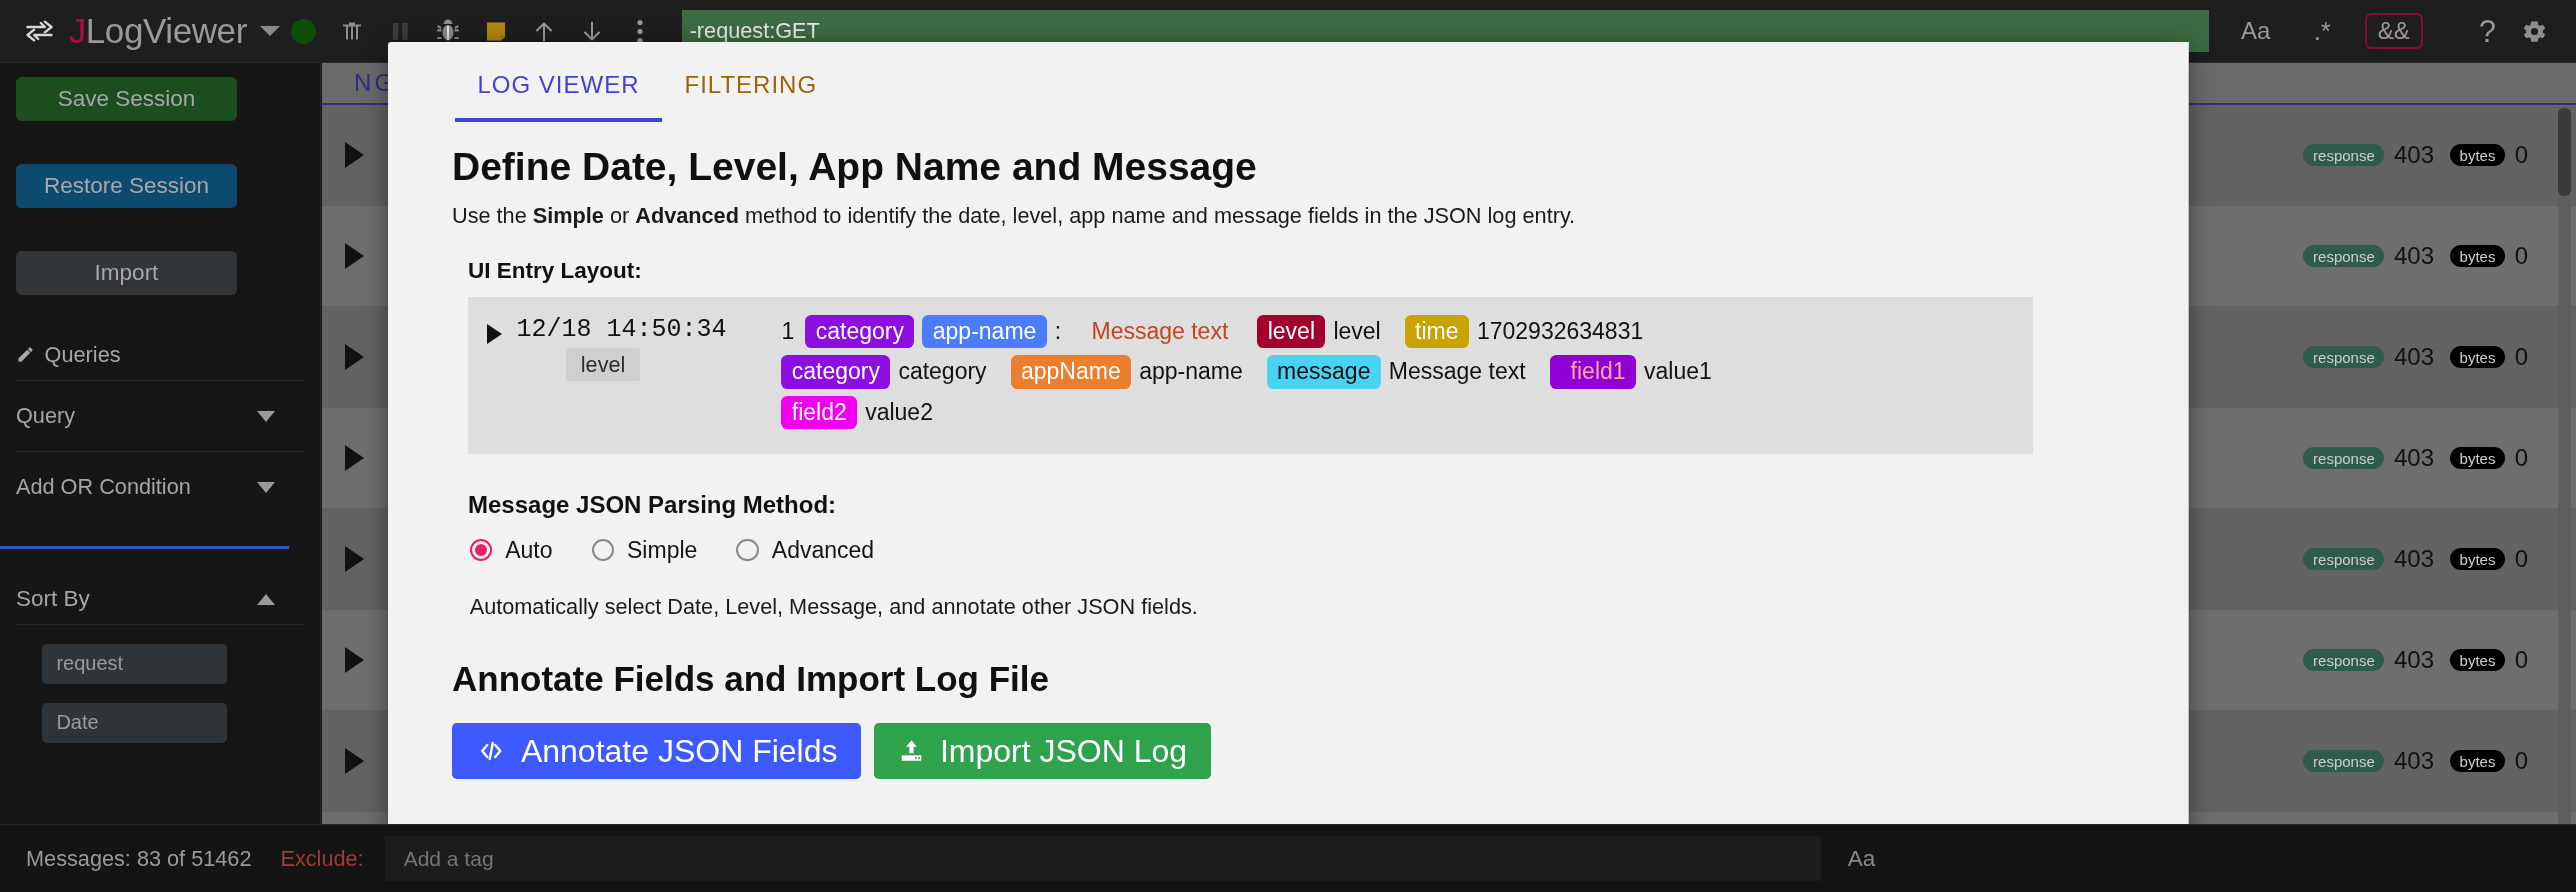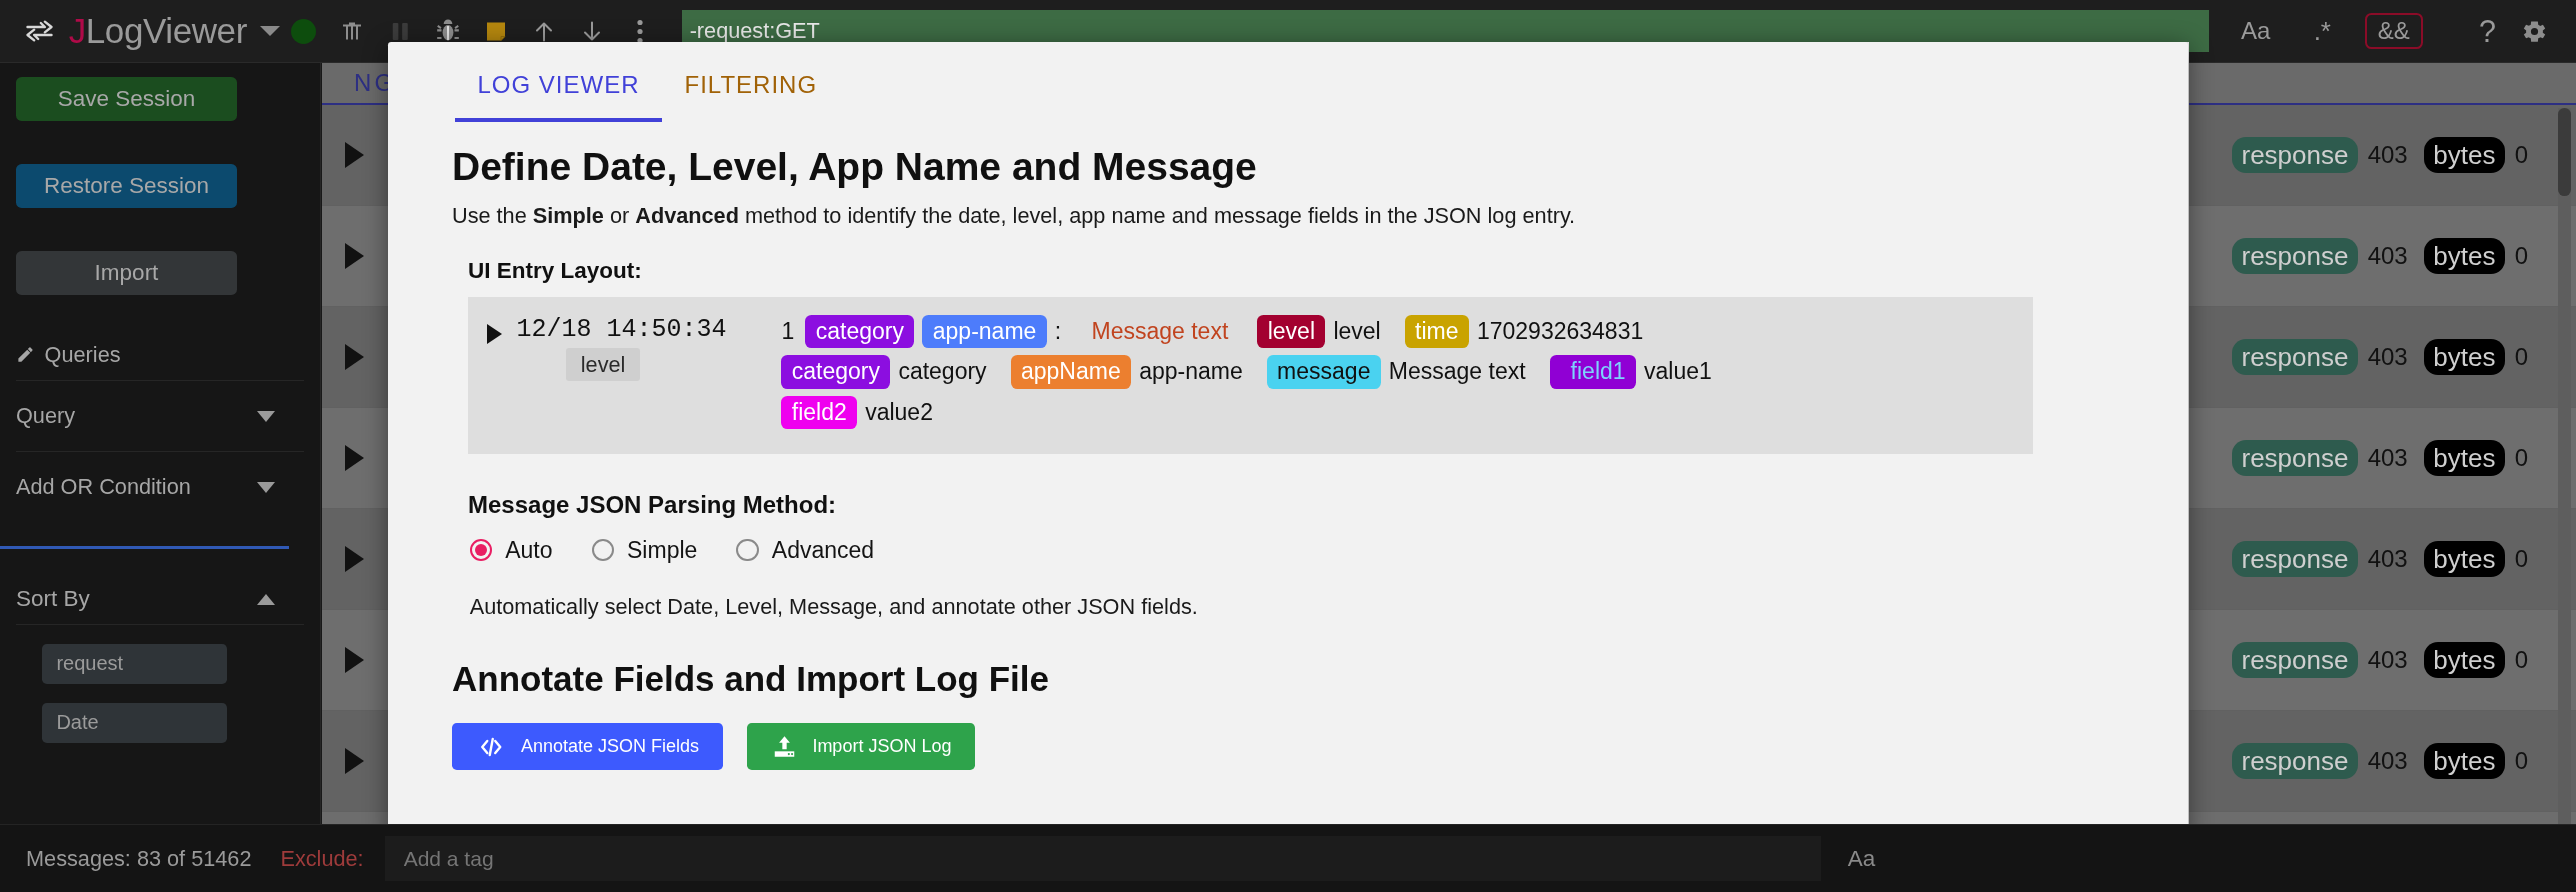"response" .tag { font-size: 26px -> 15px }
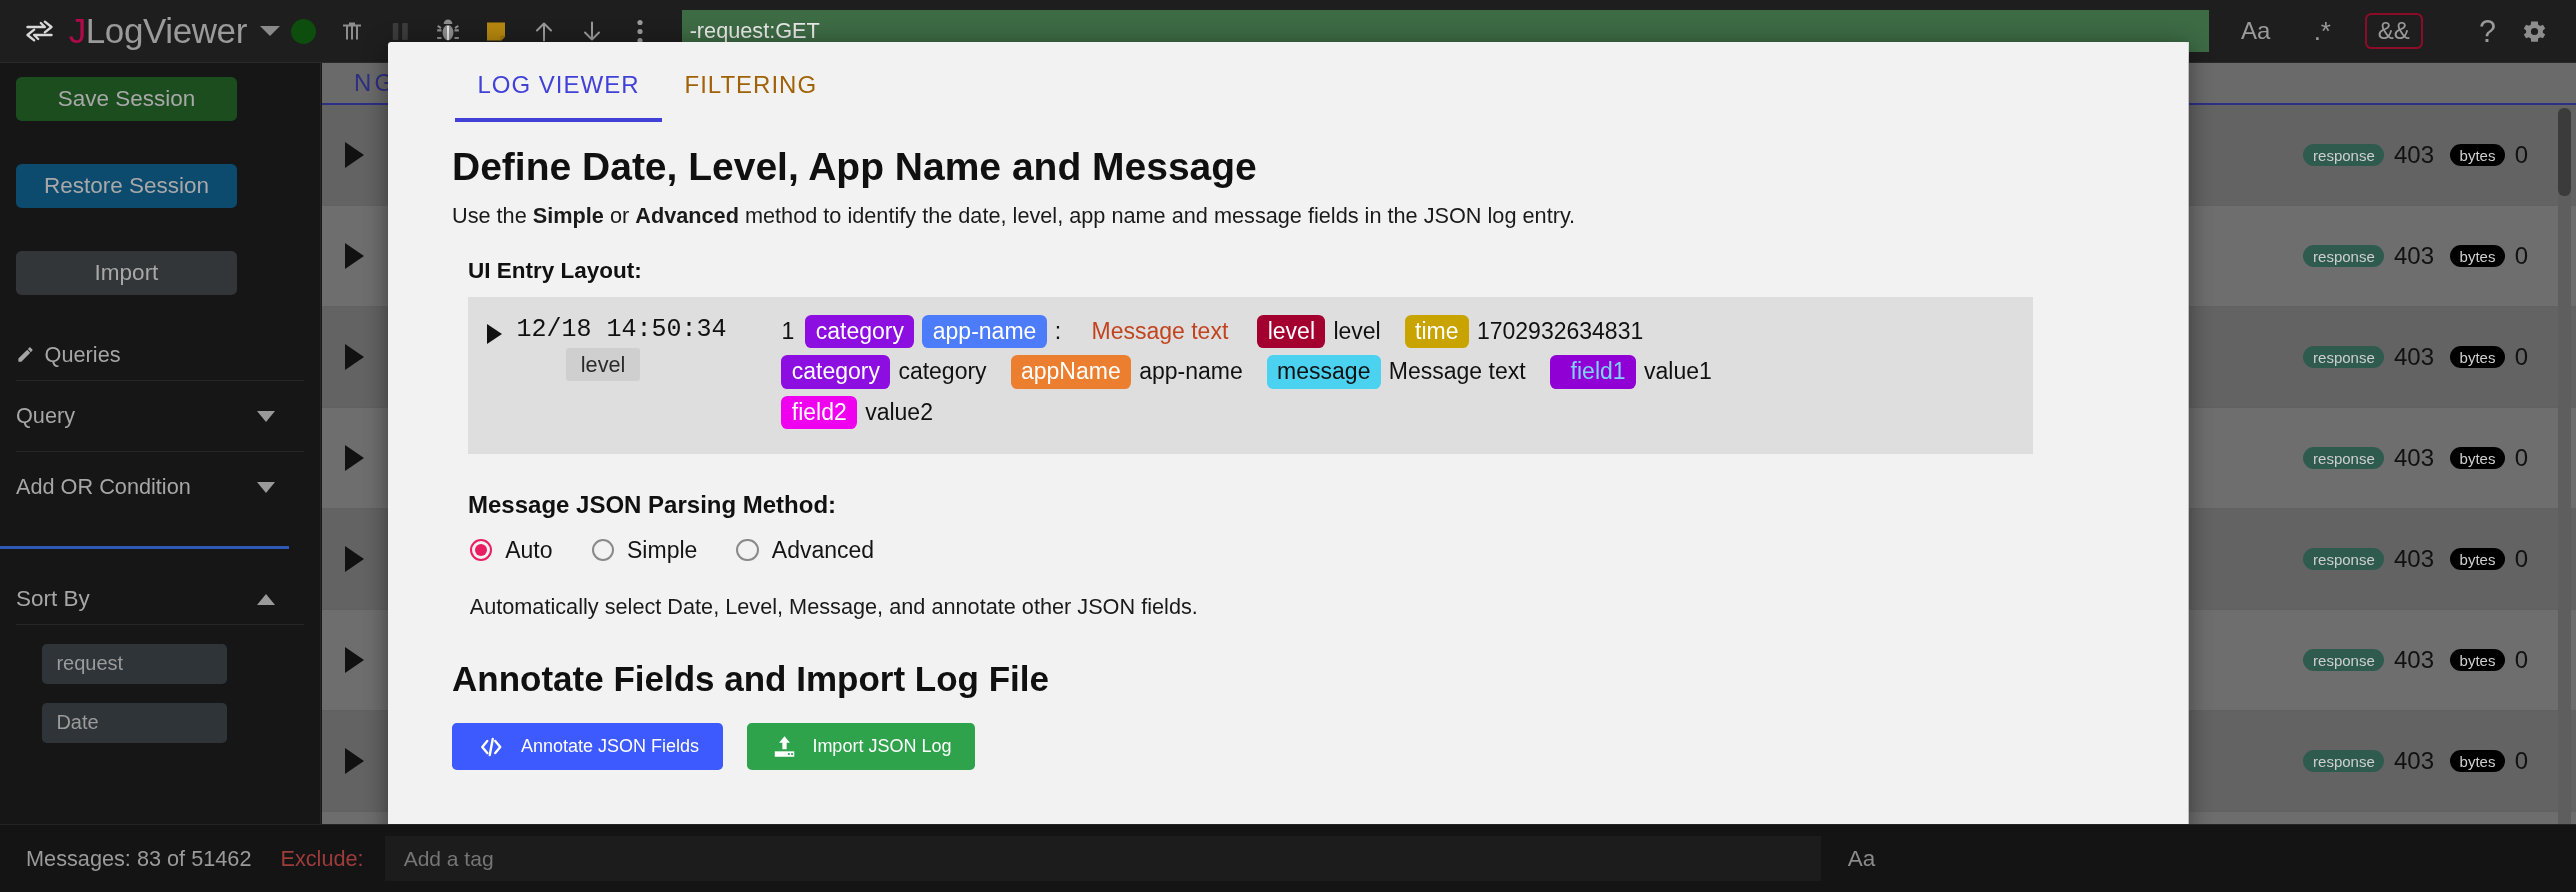"field1" span.chip { color: #7dd3fc -> #fca5a5 }
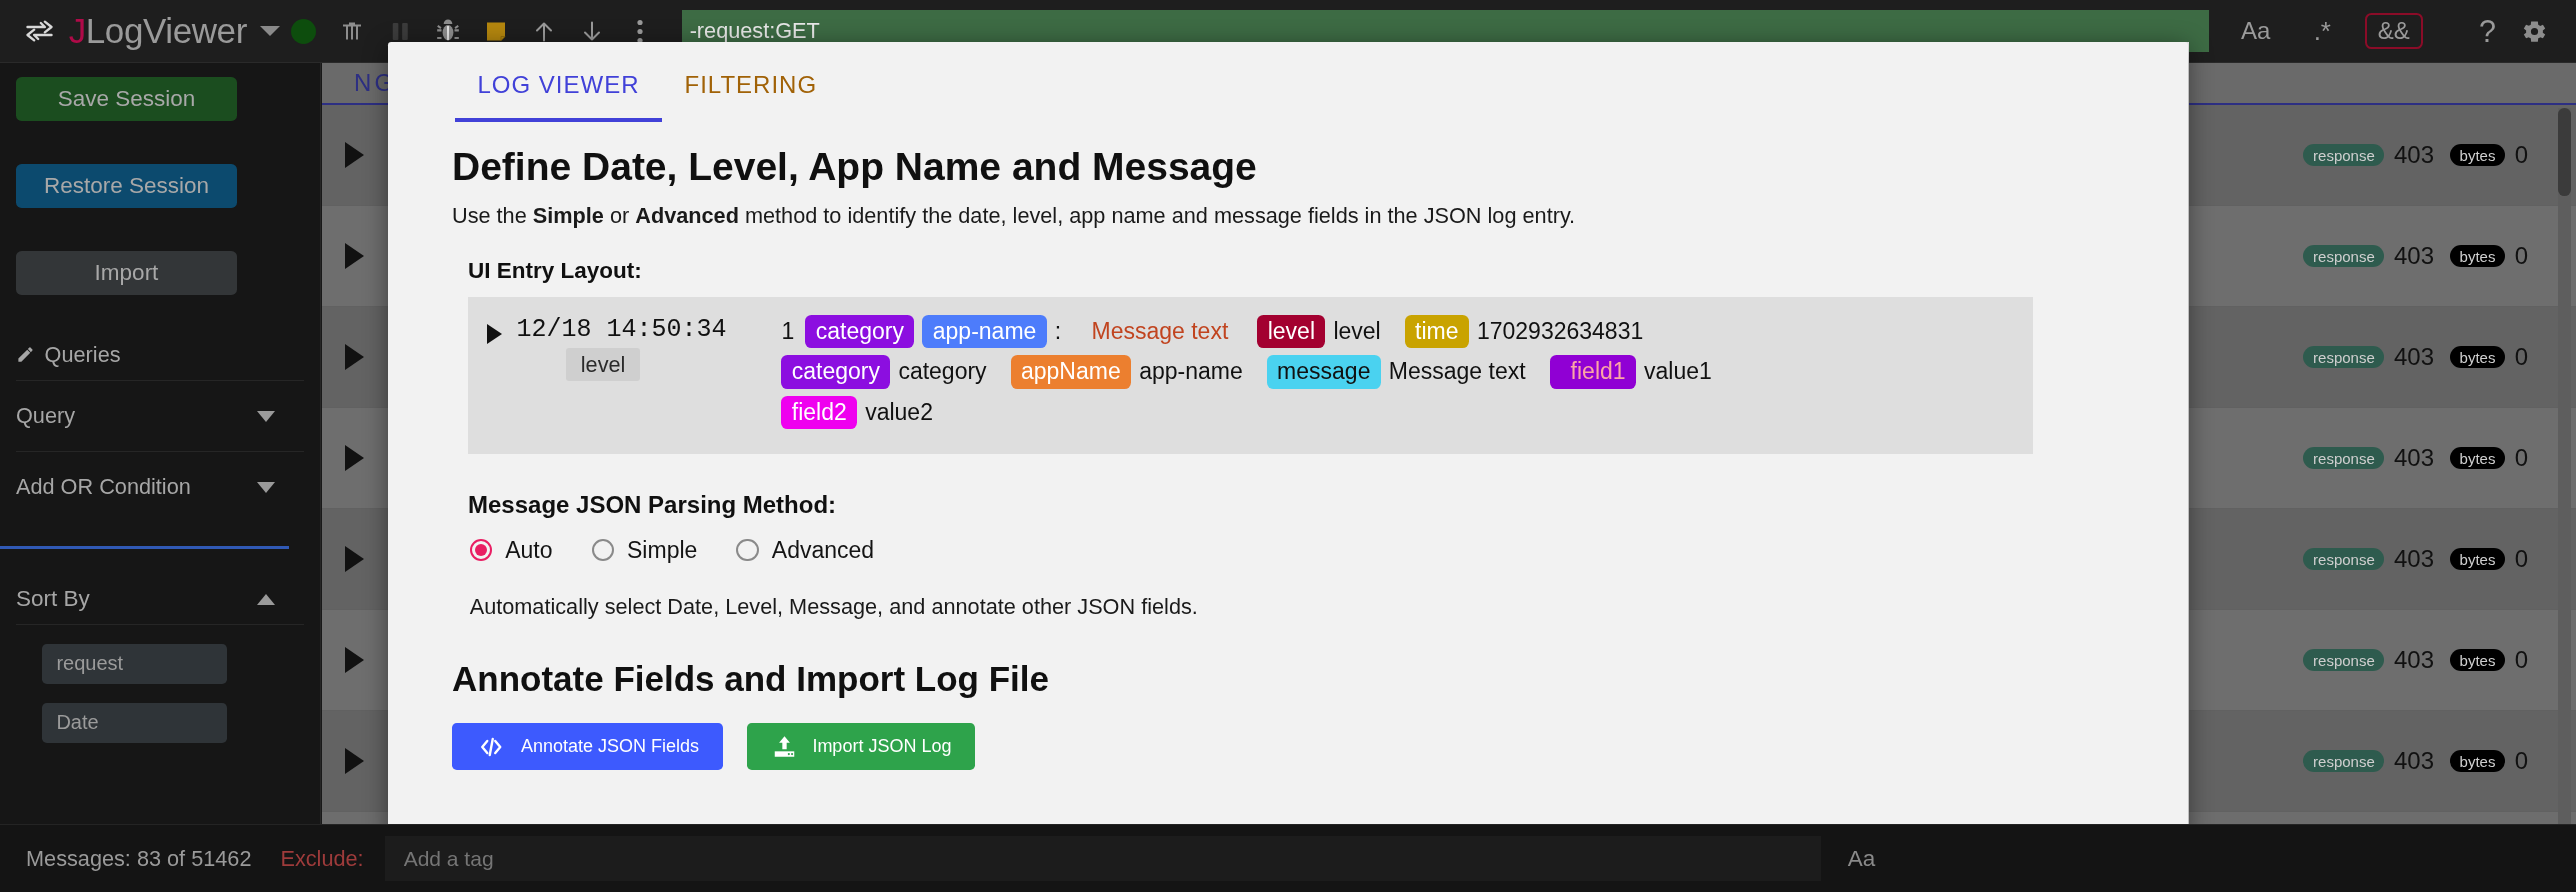"Annotate JSON Fields" .big-btn { font-size: 18px -> 32px; height: 47px -> 56px; margin-right: 24px -> 13px }
